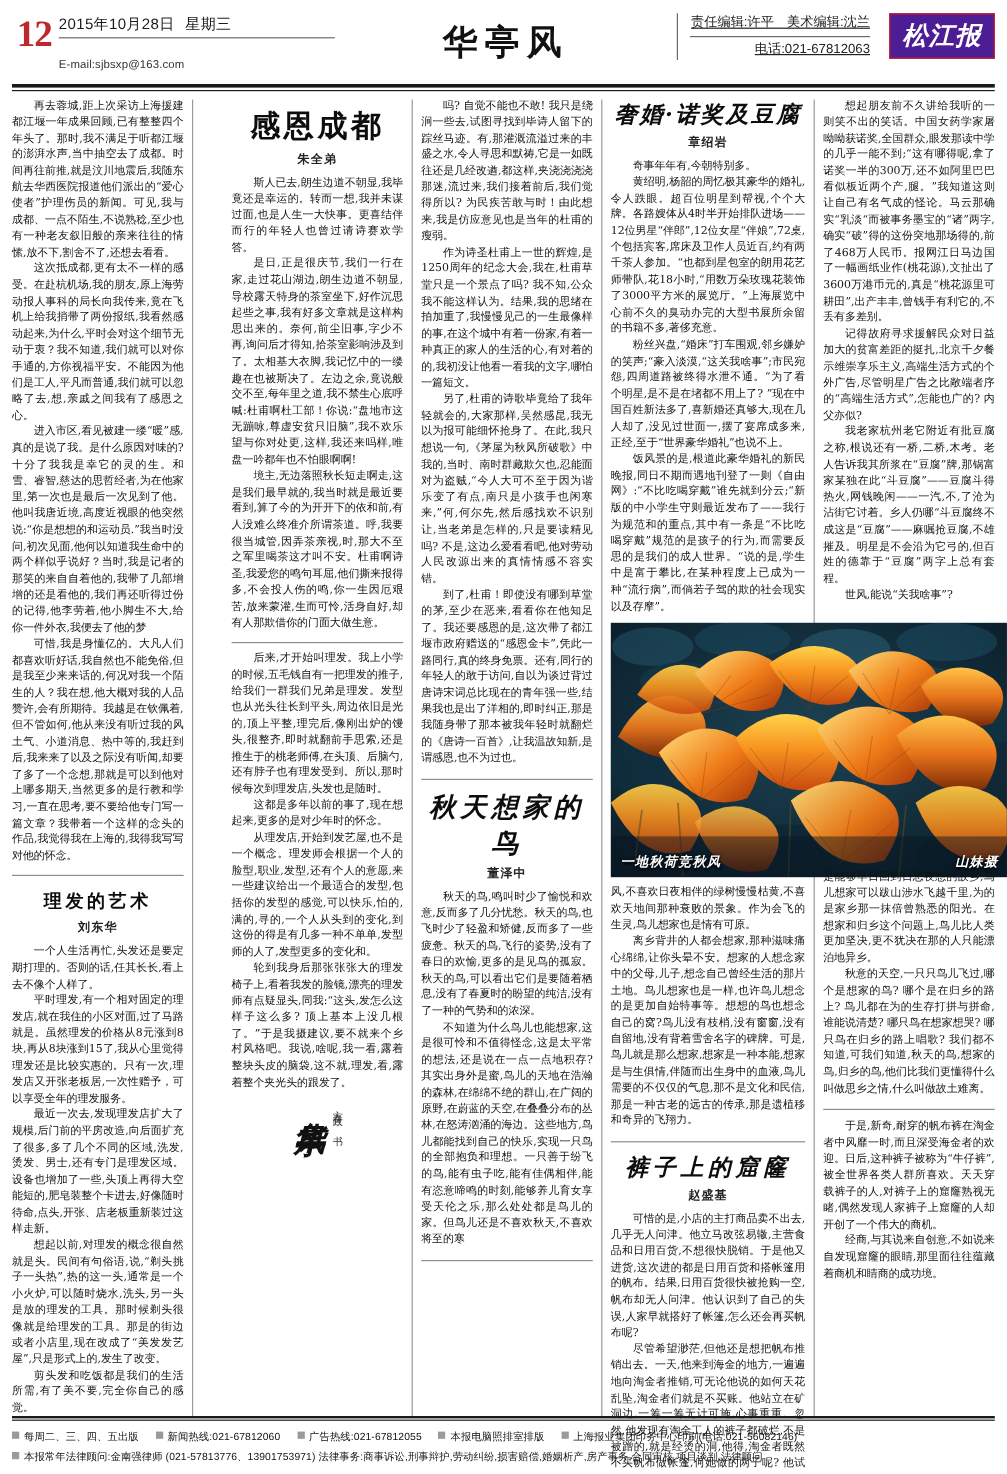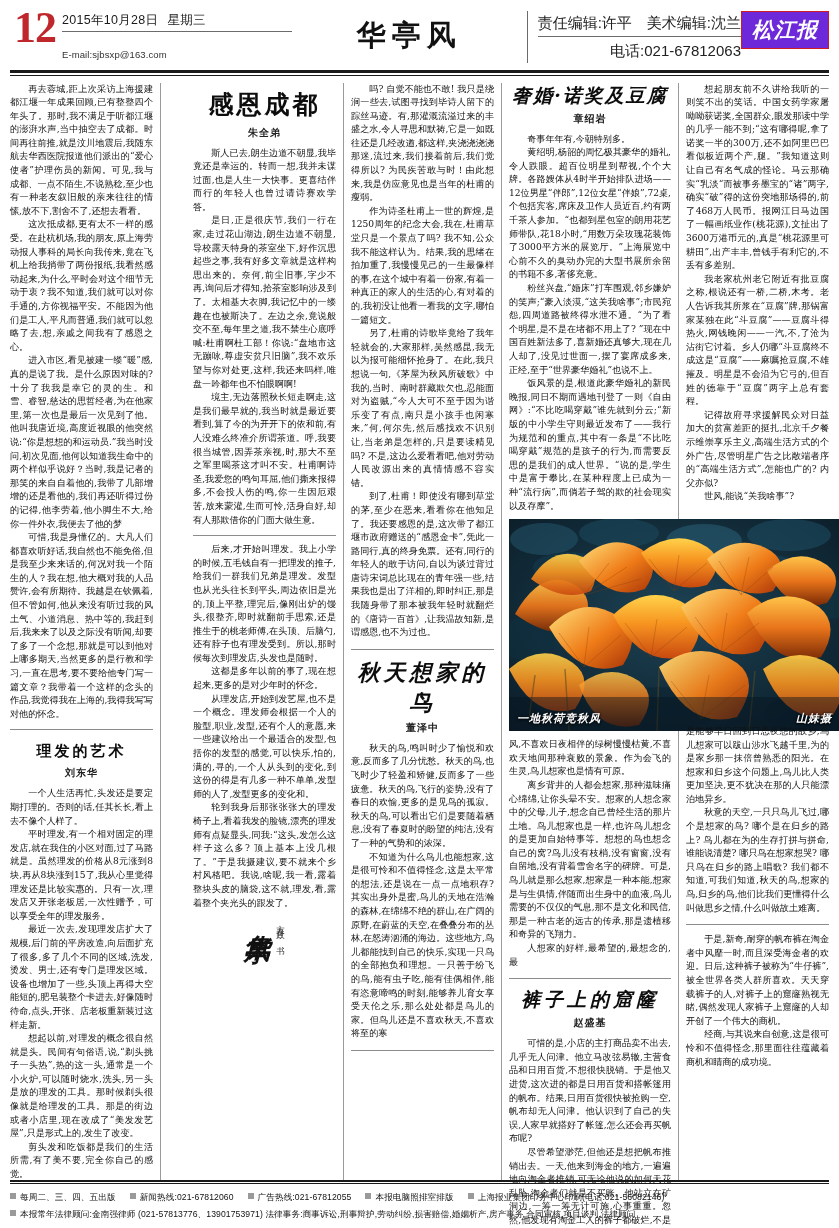"12" .page-number { font-size: 44px -> 31px }
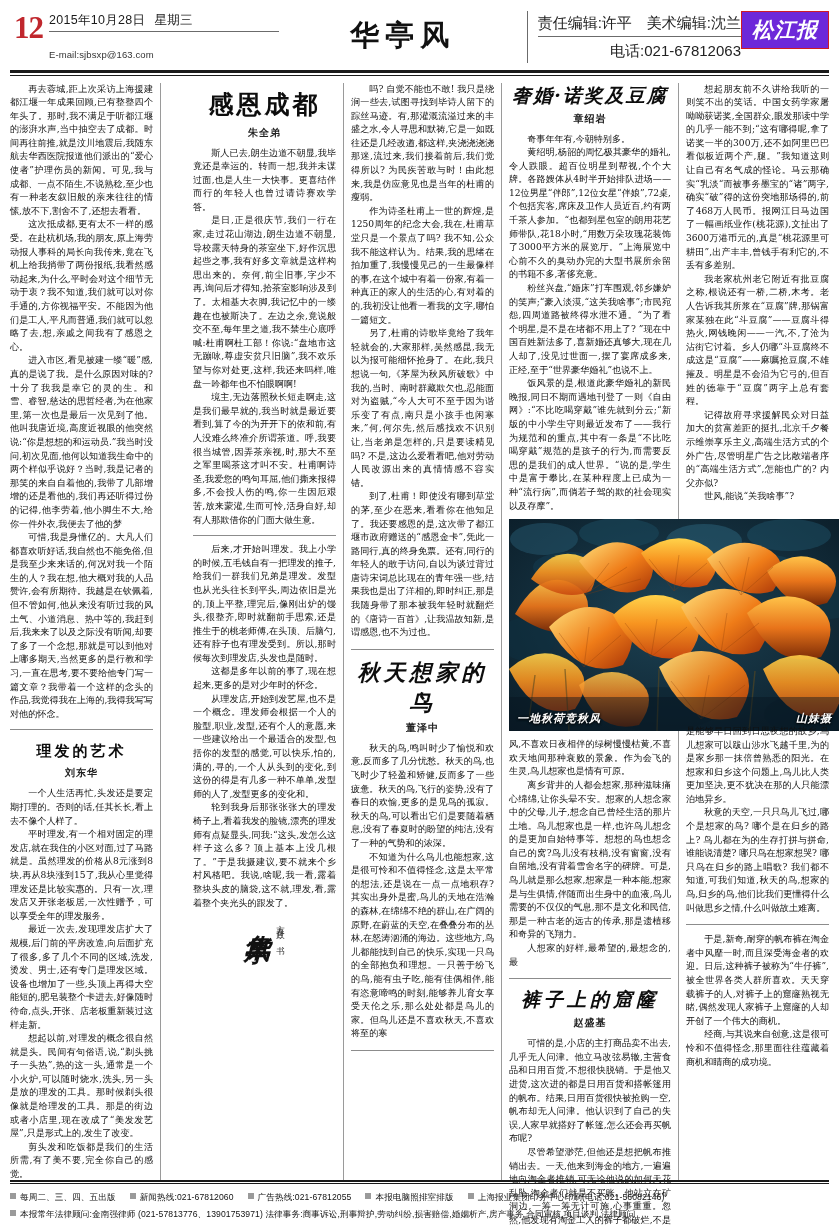"责任编辑:许平 美术编辑:沈兰" .head-editors { font-size: 15px -> 11px; padding-right: 0 -> 16px; text-decoration: none -> underline }
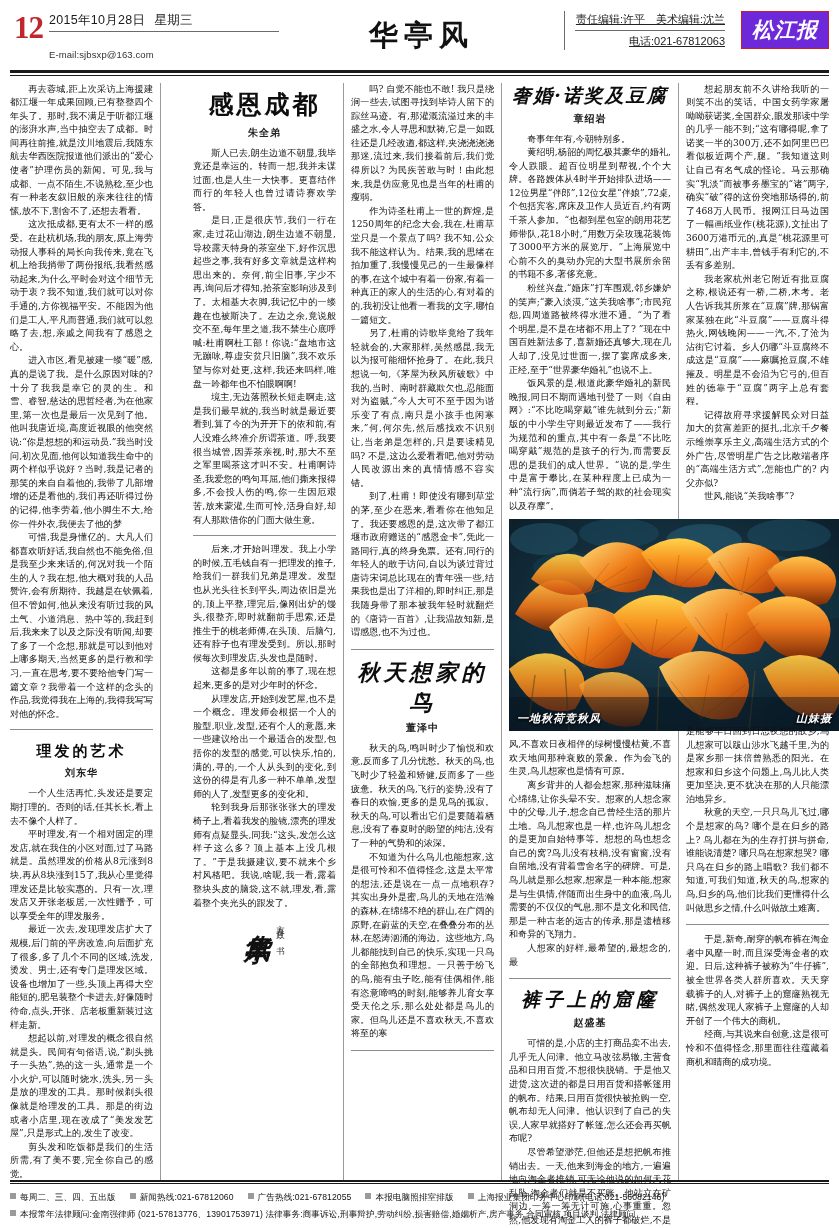"松江报" .brand-box { background: #6d28d9 -> #4c1d95 }
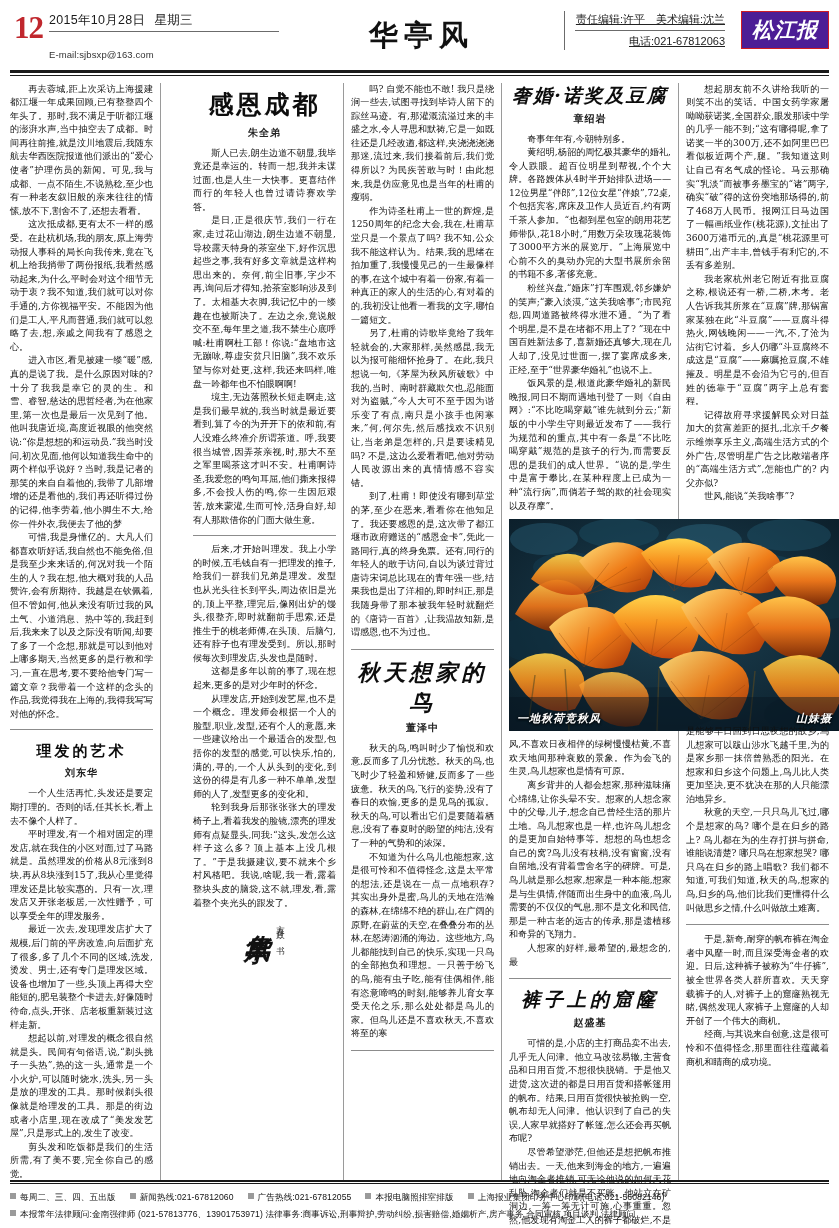"我老家杭州老它附近有批豆腐之称,根说还有一桥,二桥,木考。老人告诉我其所浆在“豆" p { order: before "记得故府寻求援解民众对日益加大的贫富差距的挺扎,北京千夕餐示维崇享乐主义,高端生" -> after "记得故府寻求援解民众对日益加大的贫富差距的挺扎,北京千夕餐示维崇享乐主义,高端生" }
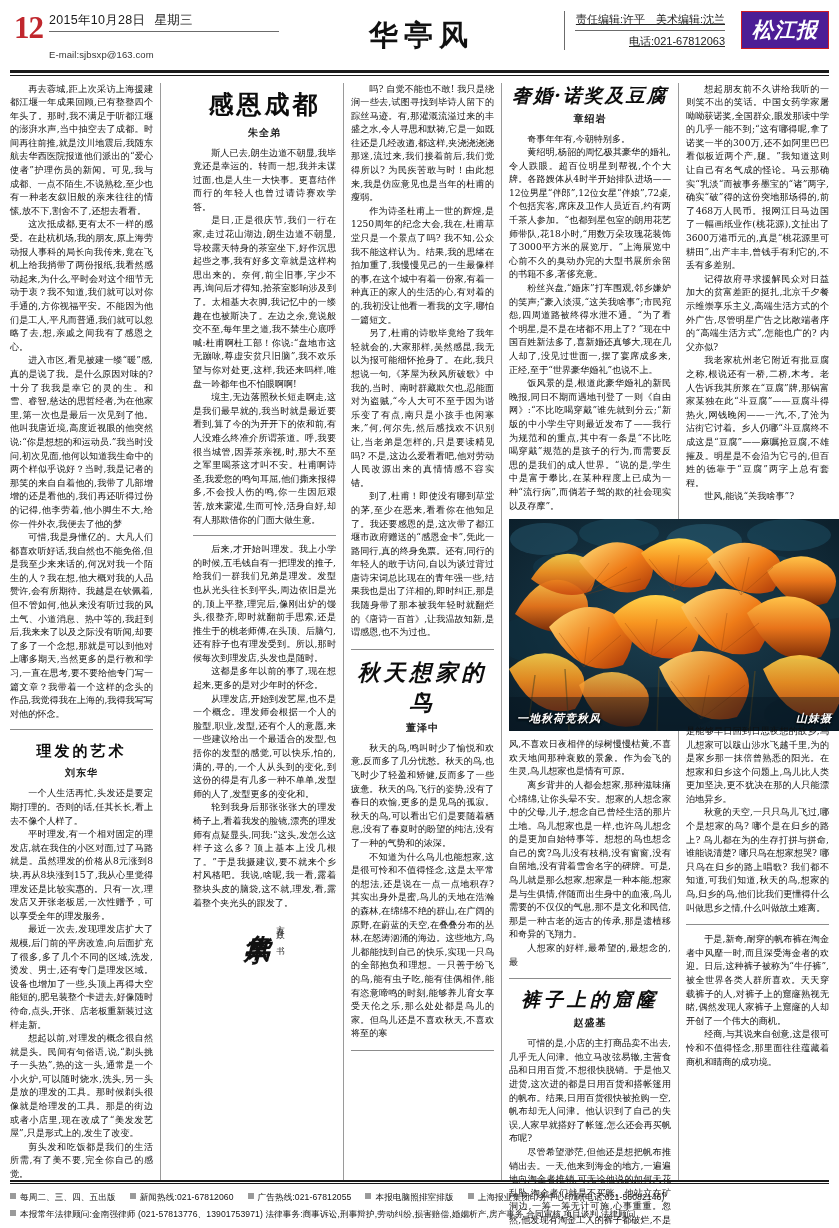"人想家的好样,最希望的,最想念的,最" p { html: <p>人想家的好样,最希望的,最想念的,最</p> -> none }
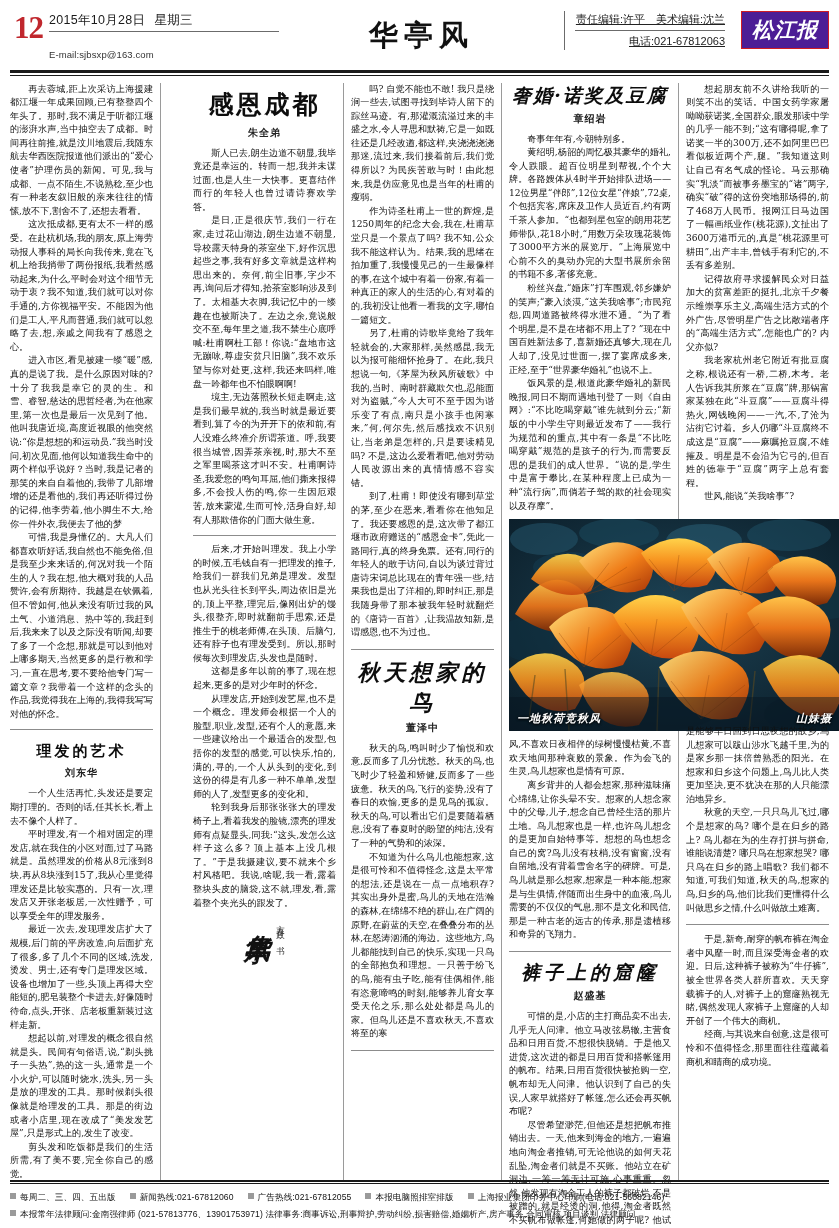"经商,与其说来自创意,这是很可怜和不值得怪念,那里面往往蕴藏着商机和睛商的成功境" p { text: ,这是很可怜和不值得怪念 -> ,不如说来自发现窟窿的眼睛 }
